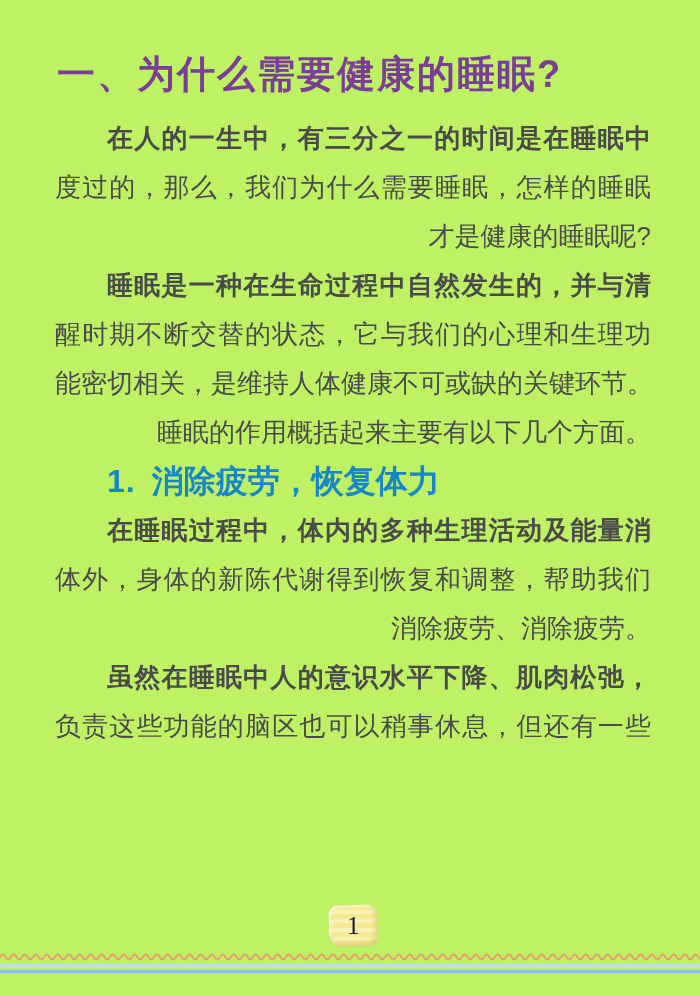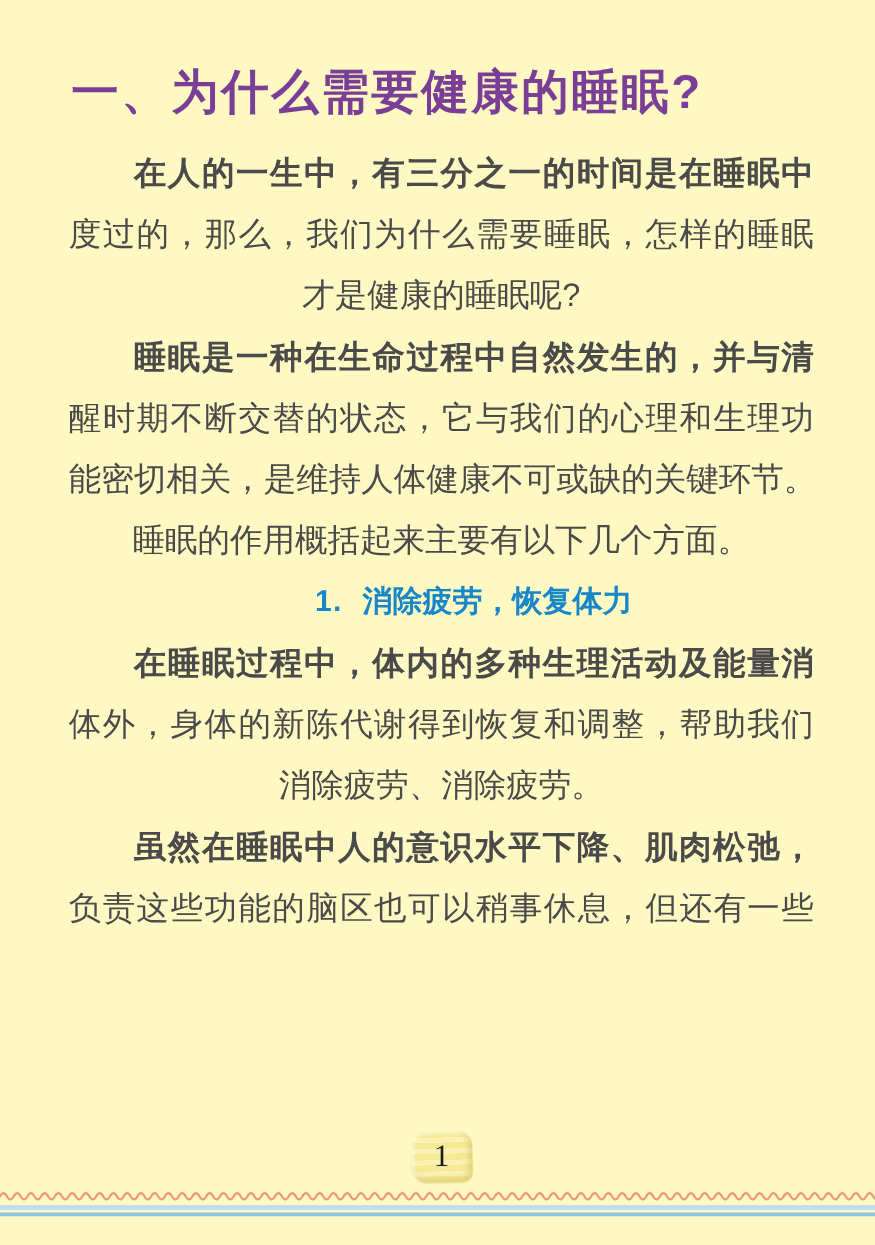"一、为什么需要健康的睡眠?" .page { background: #fef9c3 -> #bef264 }
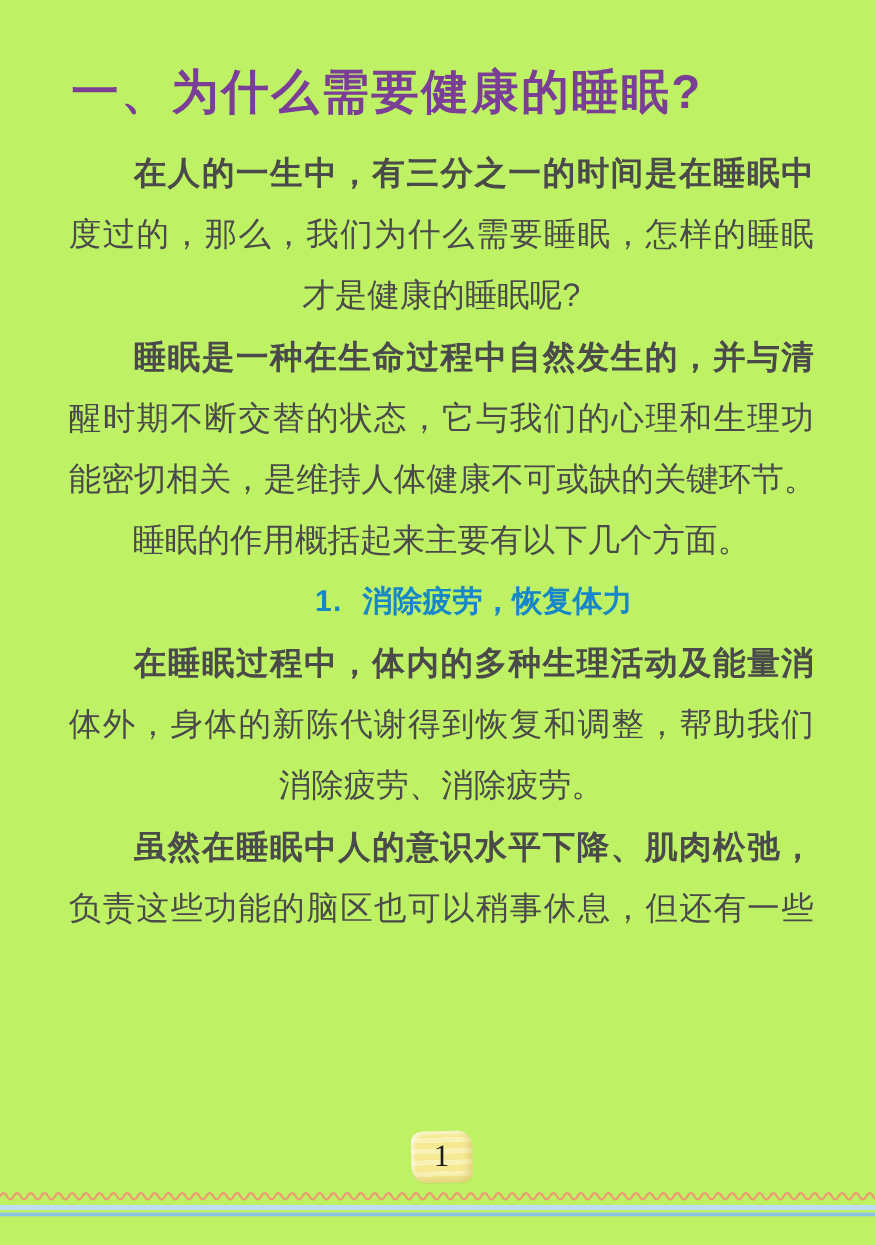"才是健康的睡眠呢?" .line { text-align: center -> right }
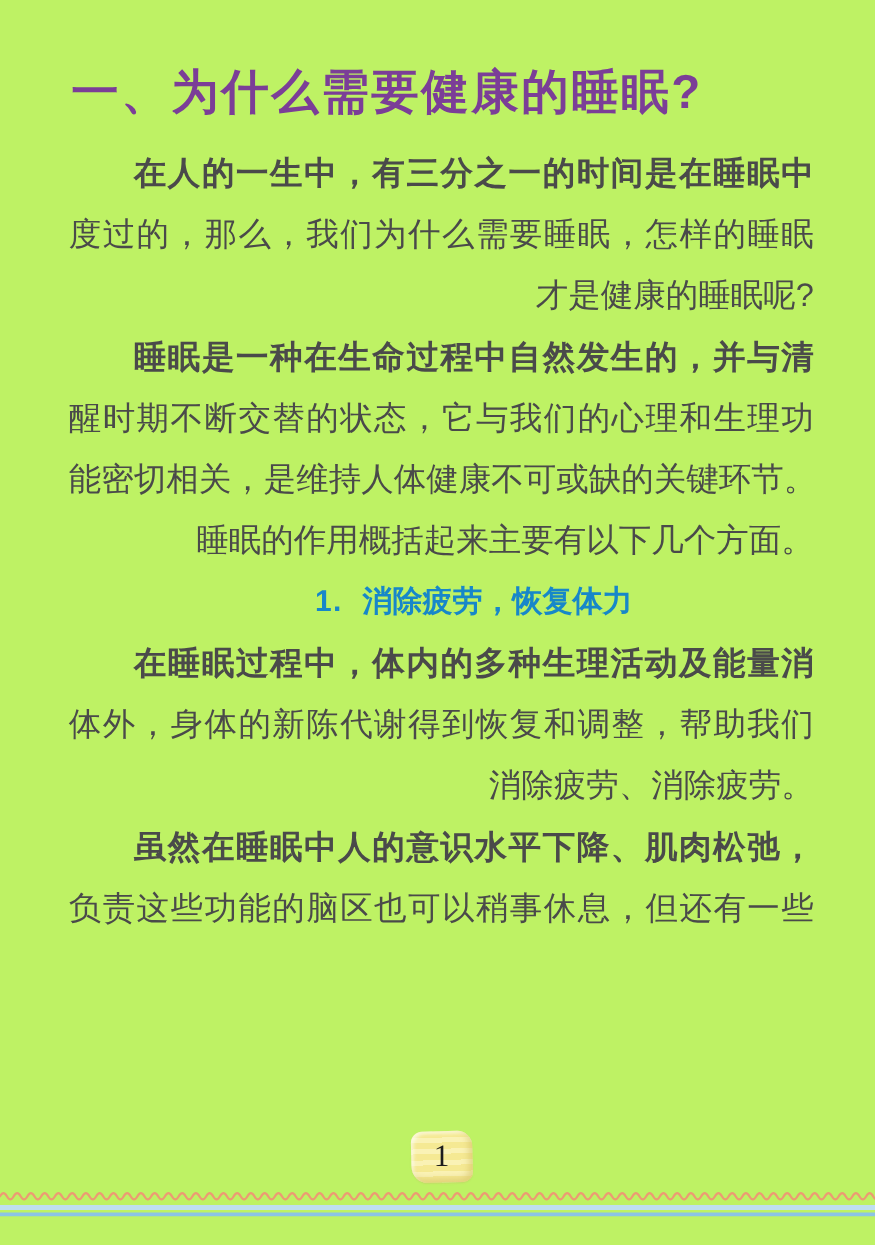"1. 消除疲劳，恢复体力" .subheading { font-size: 24px -> 32px; text-align: center -> none }
